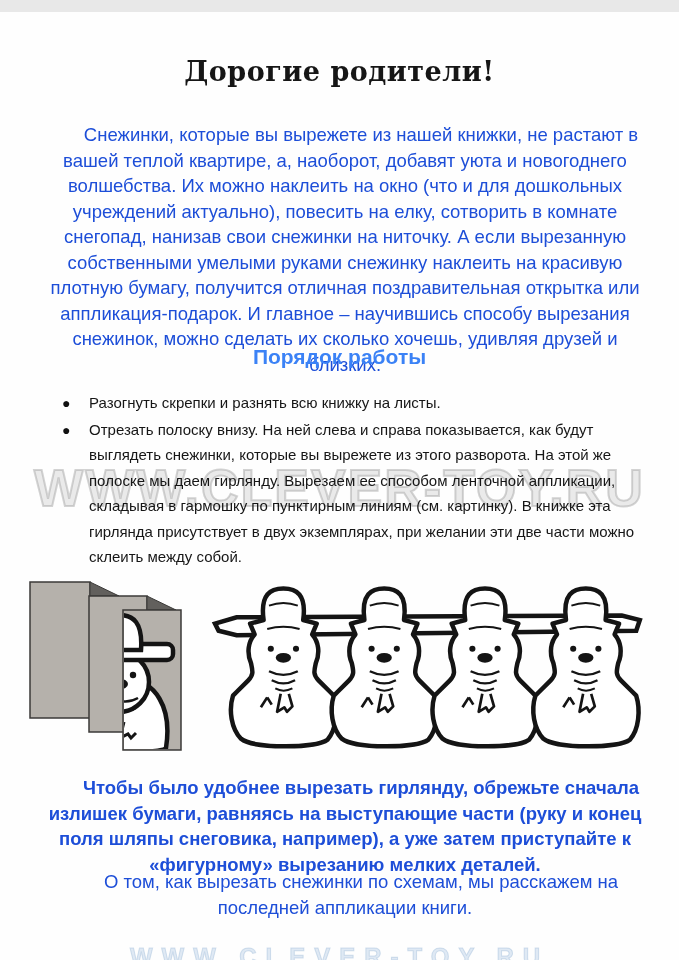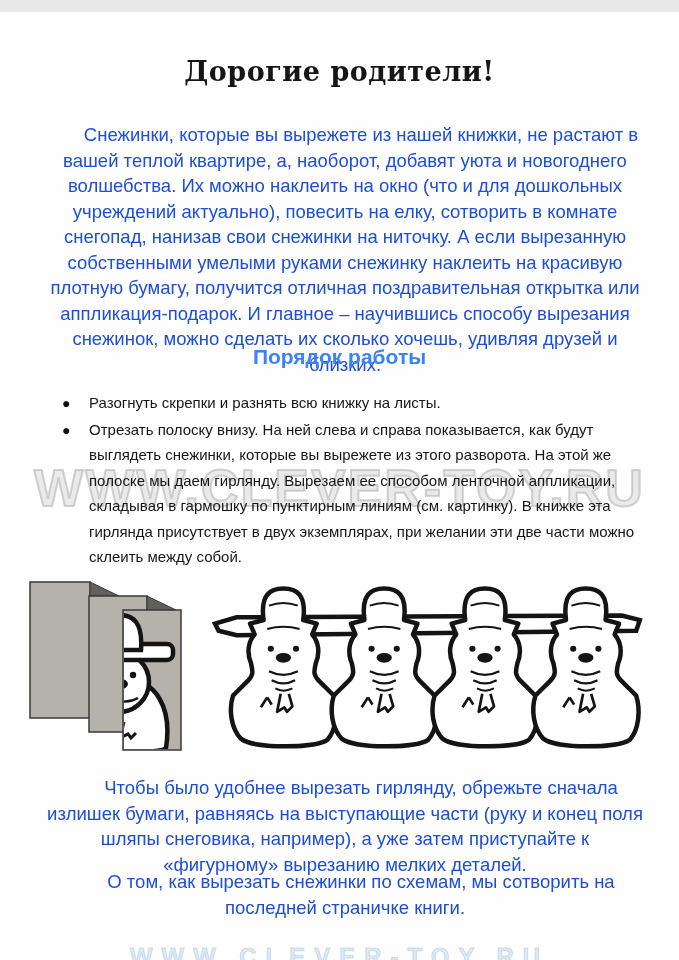"Чтобы было удобнее вырезать гирлянду," .para-cutting { font-weight: none -> bold }
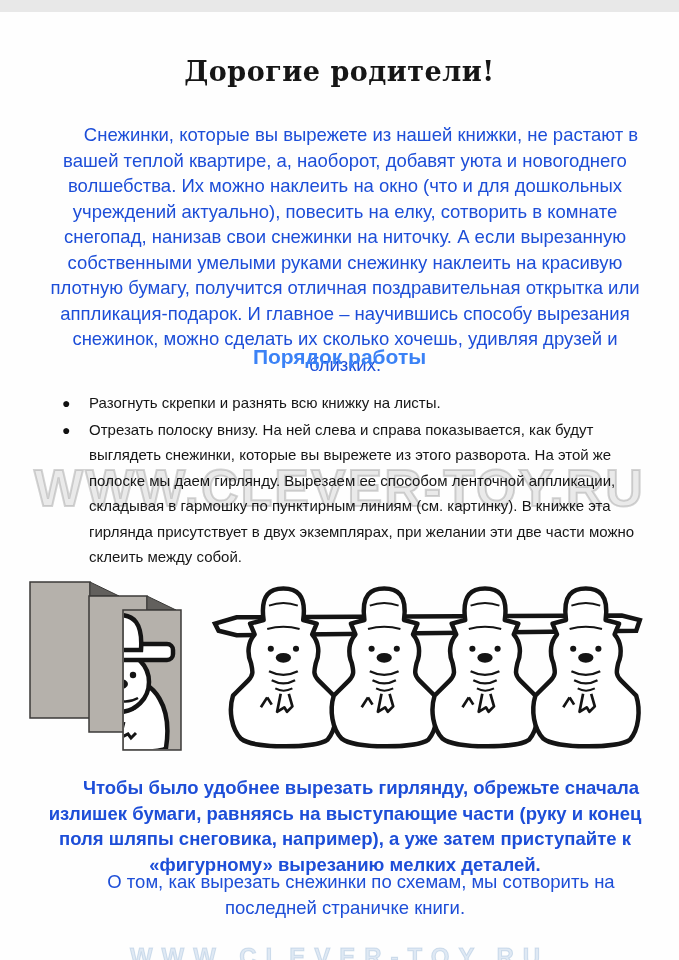"О том, как вырезать снежинки" div.para { text: сотворить на последней страничке -> расскажем на последней аппликации }
